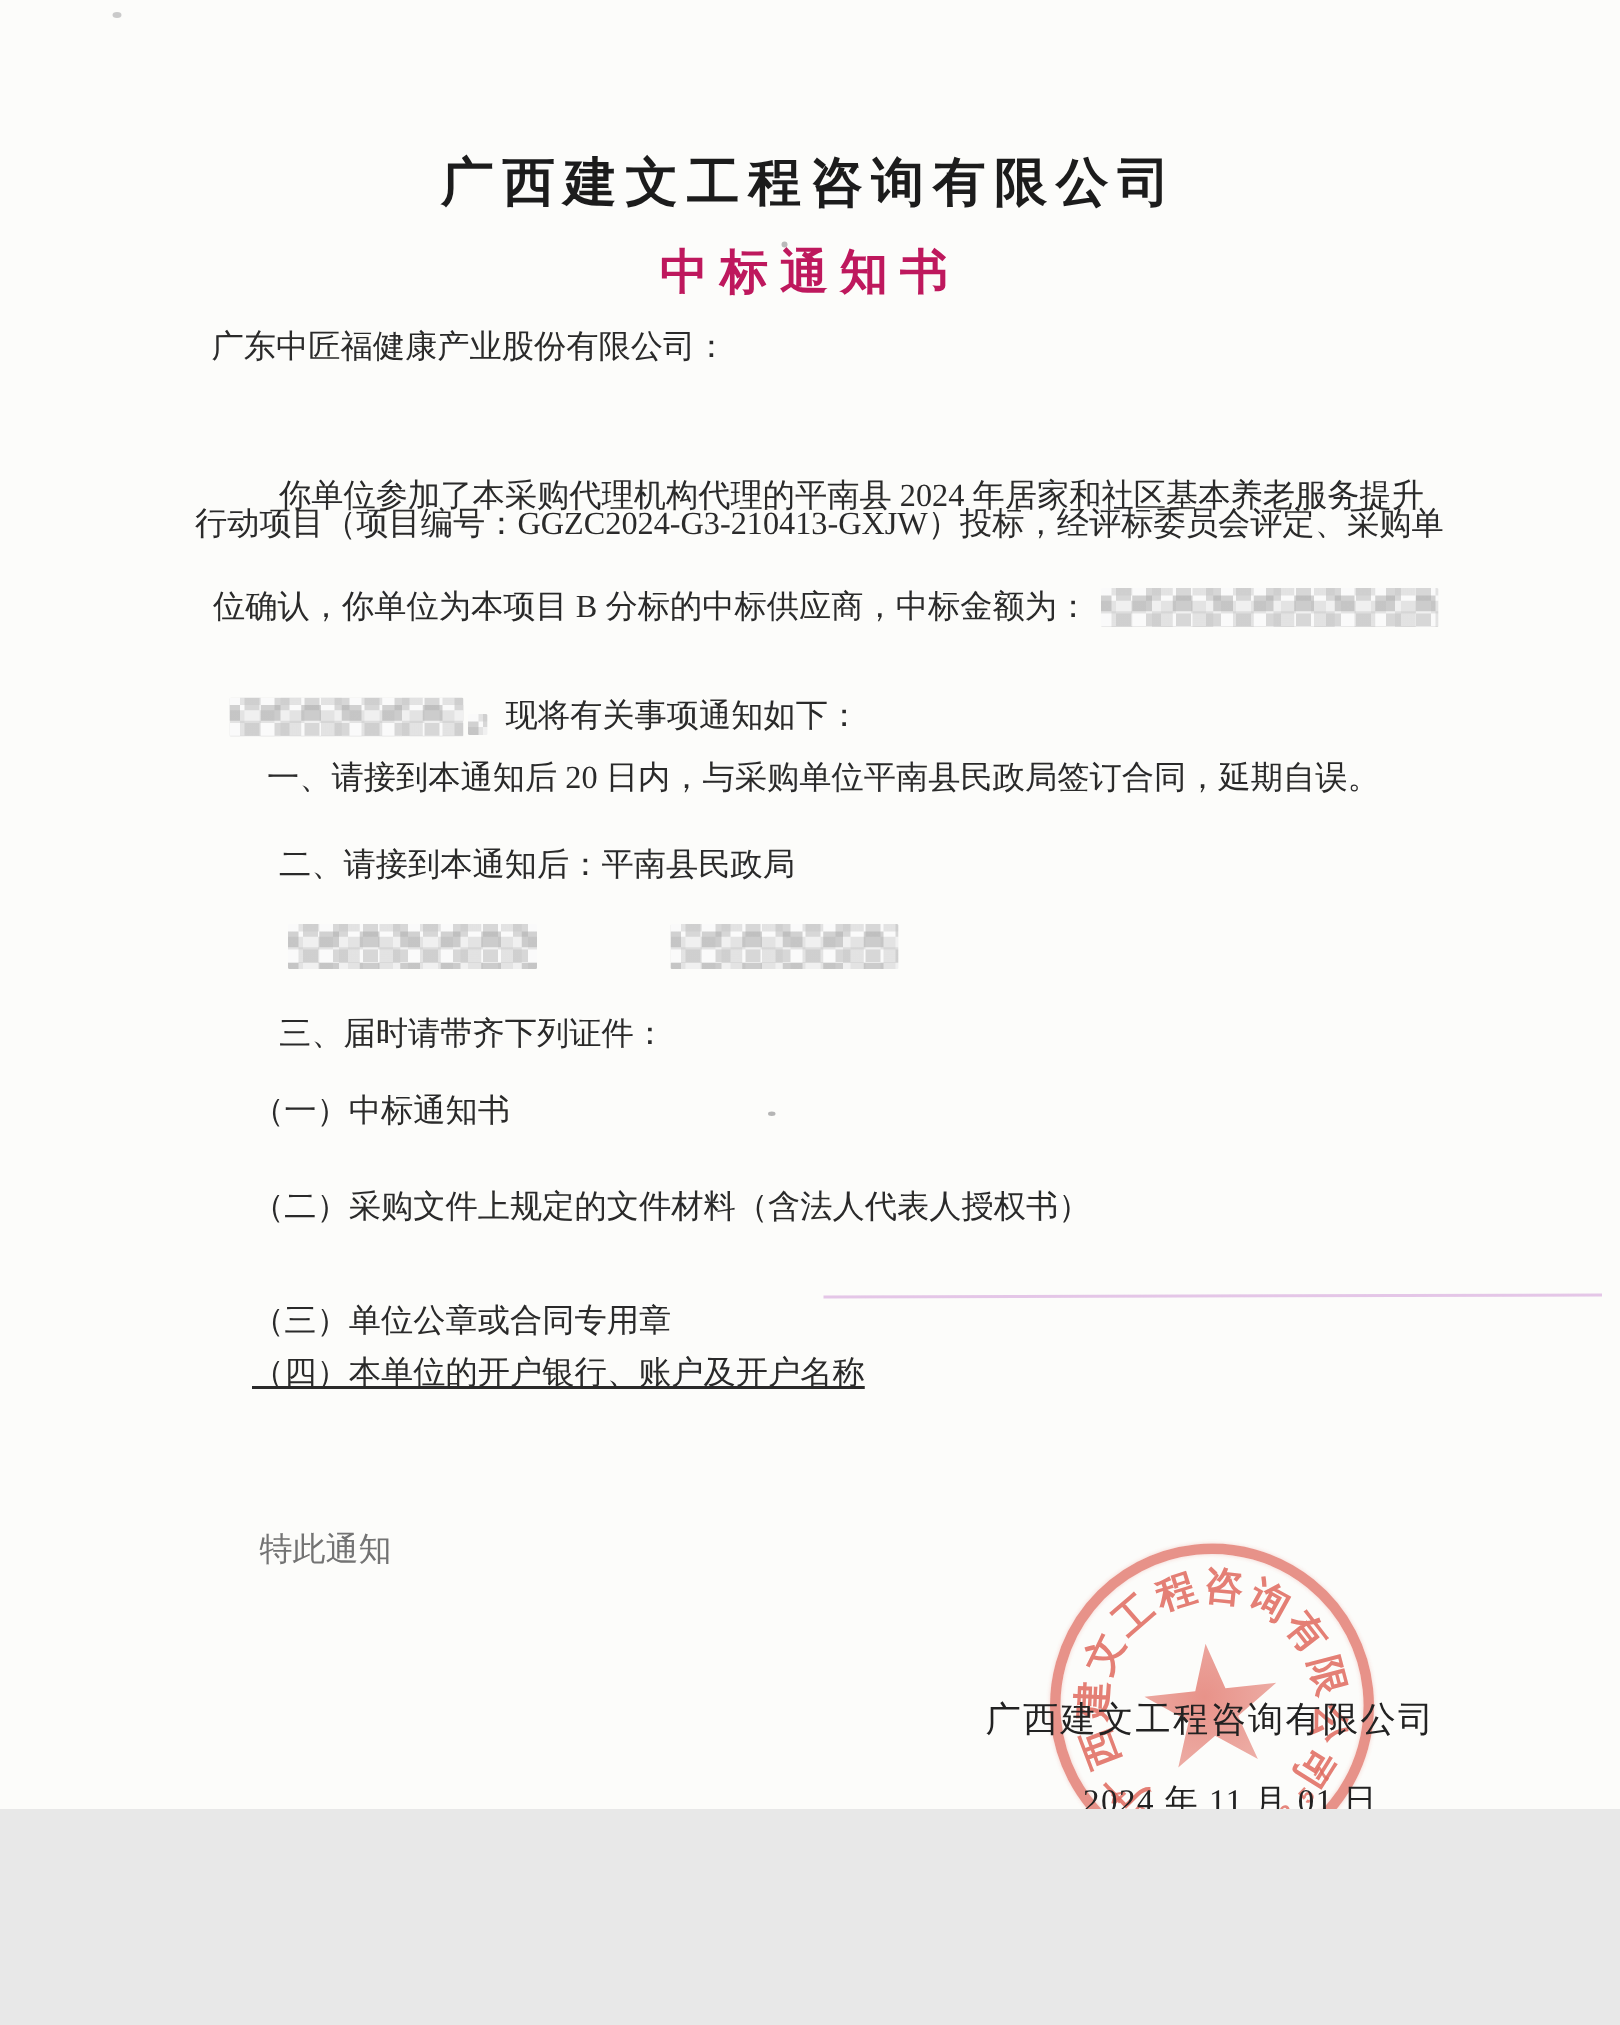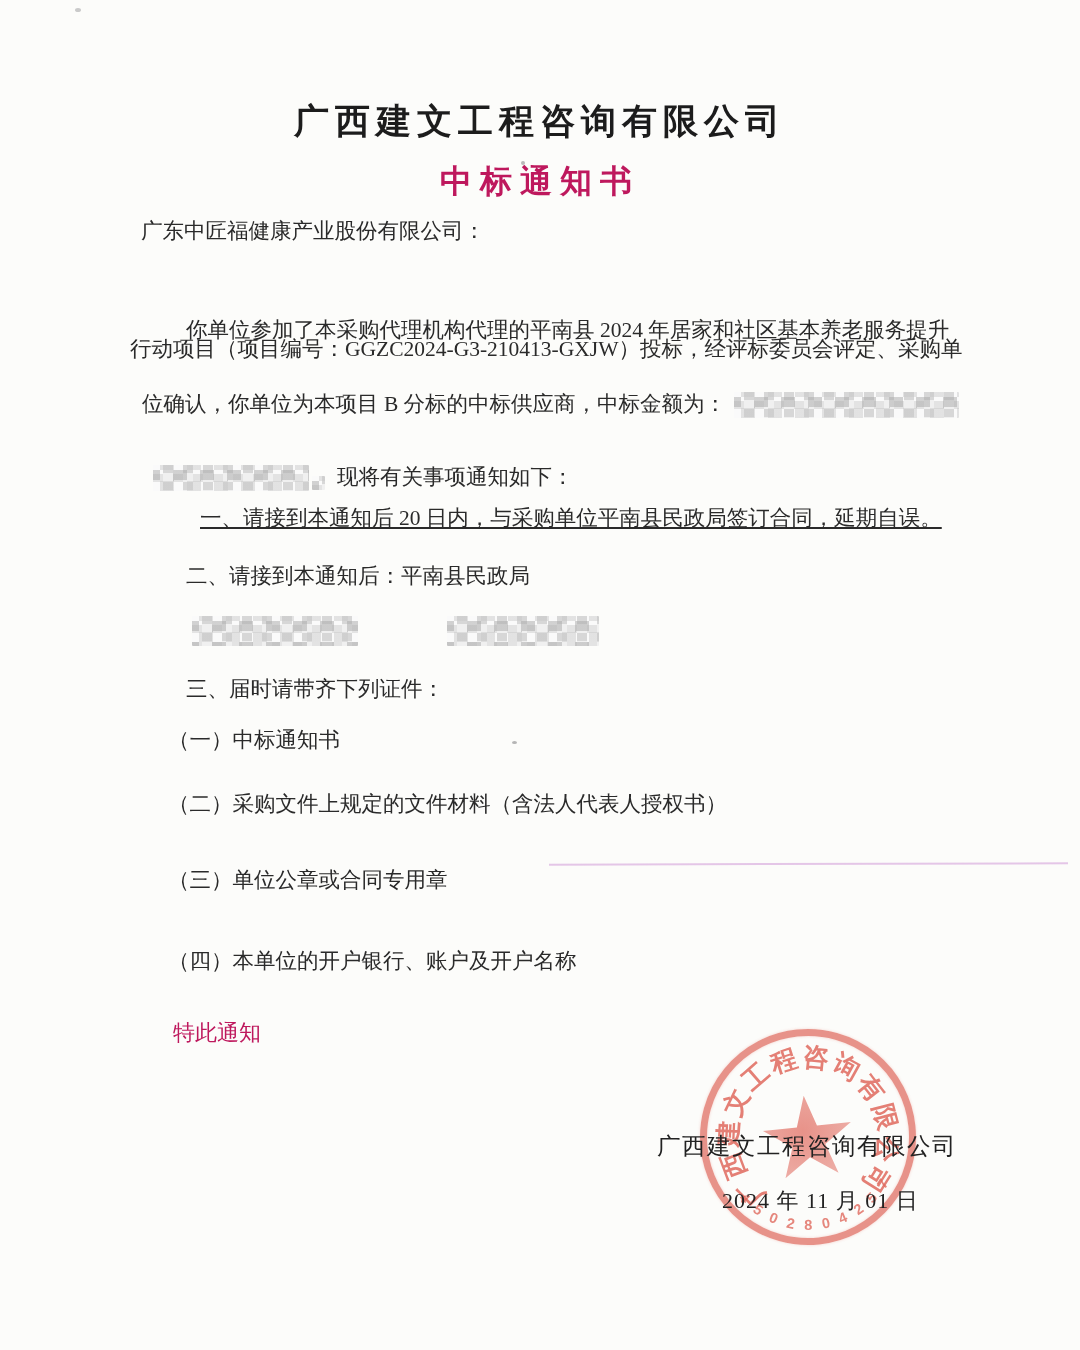"广西建文工程咨询有限公司" .page { height: 1350px -> 1206px }
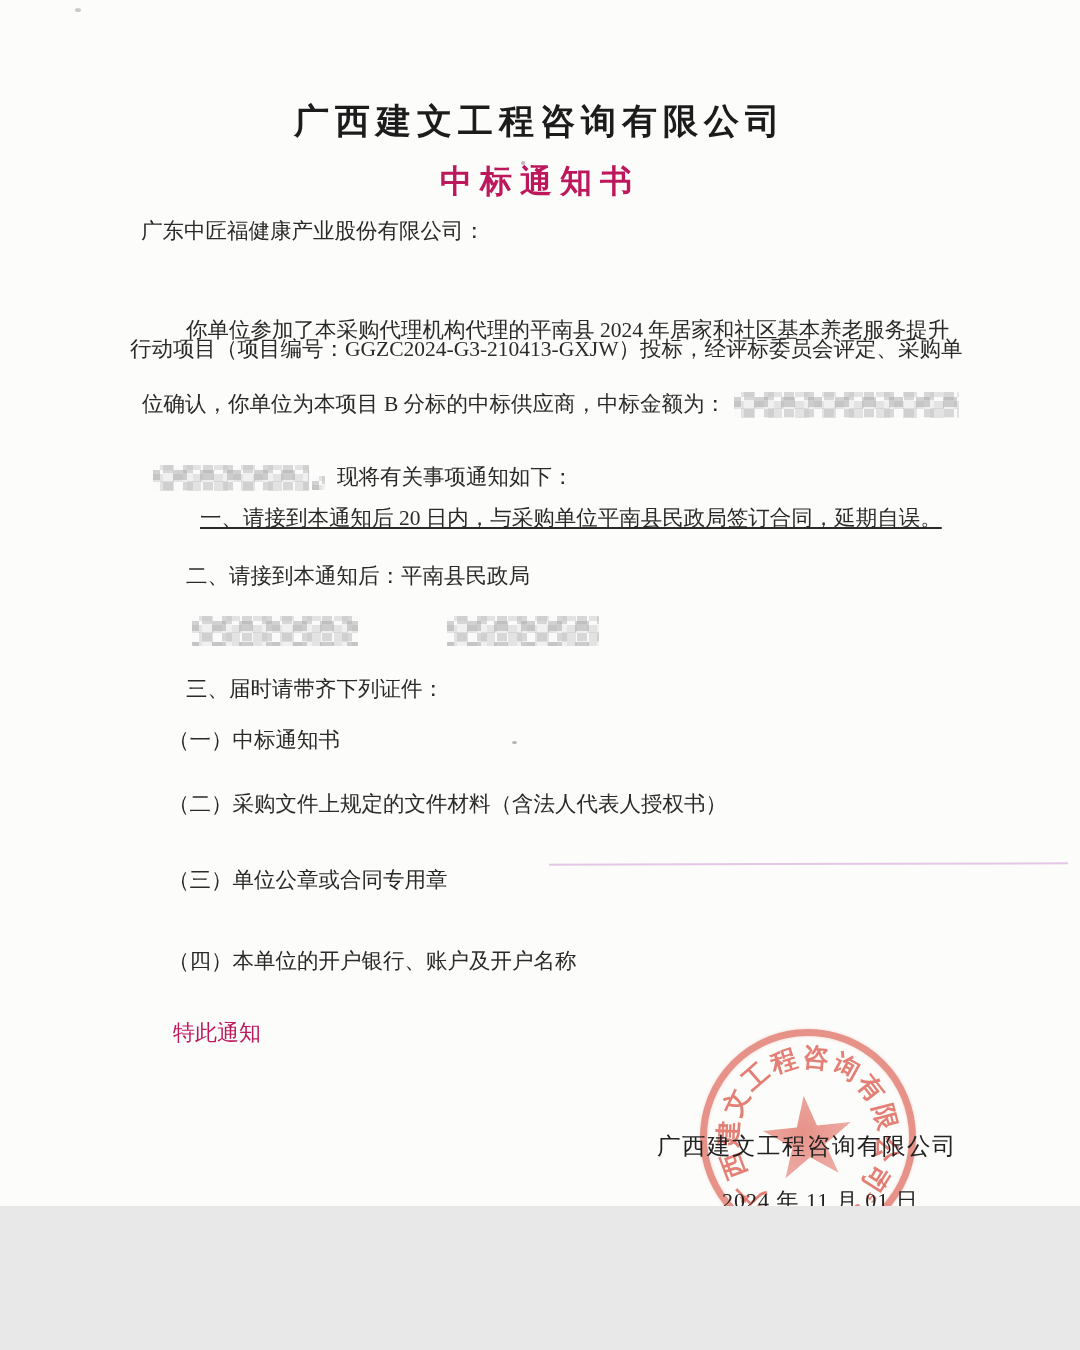"一、请接到本通知后 20 日内，与采购单位平南县民政局签订合同，延期自误。" div.tline { left: 200px -> 178px; text-decoration: underline -> none }
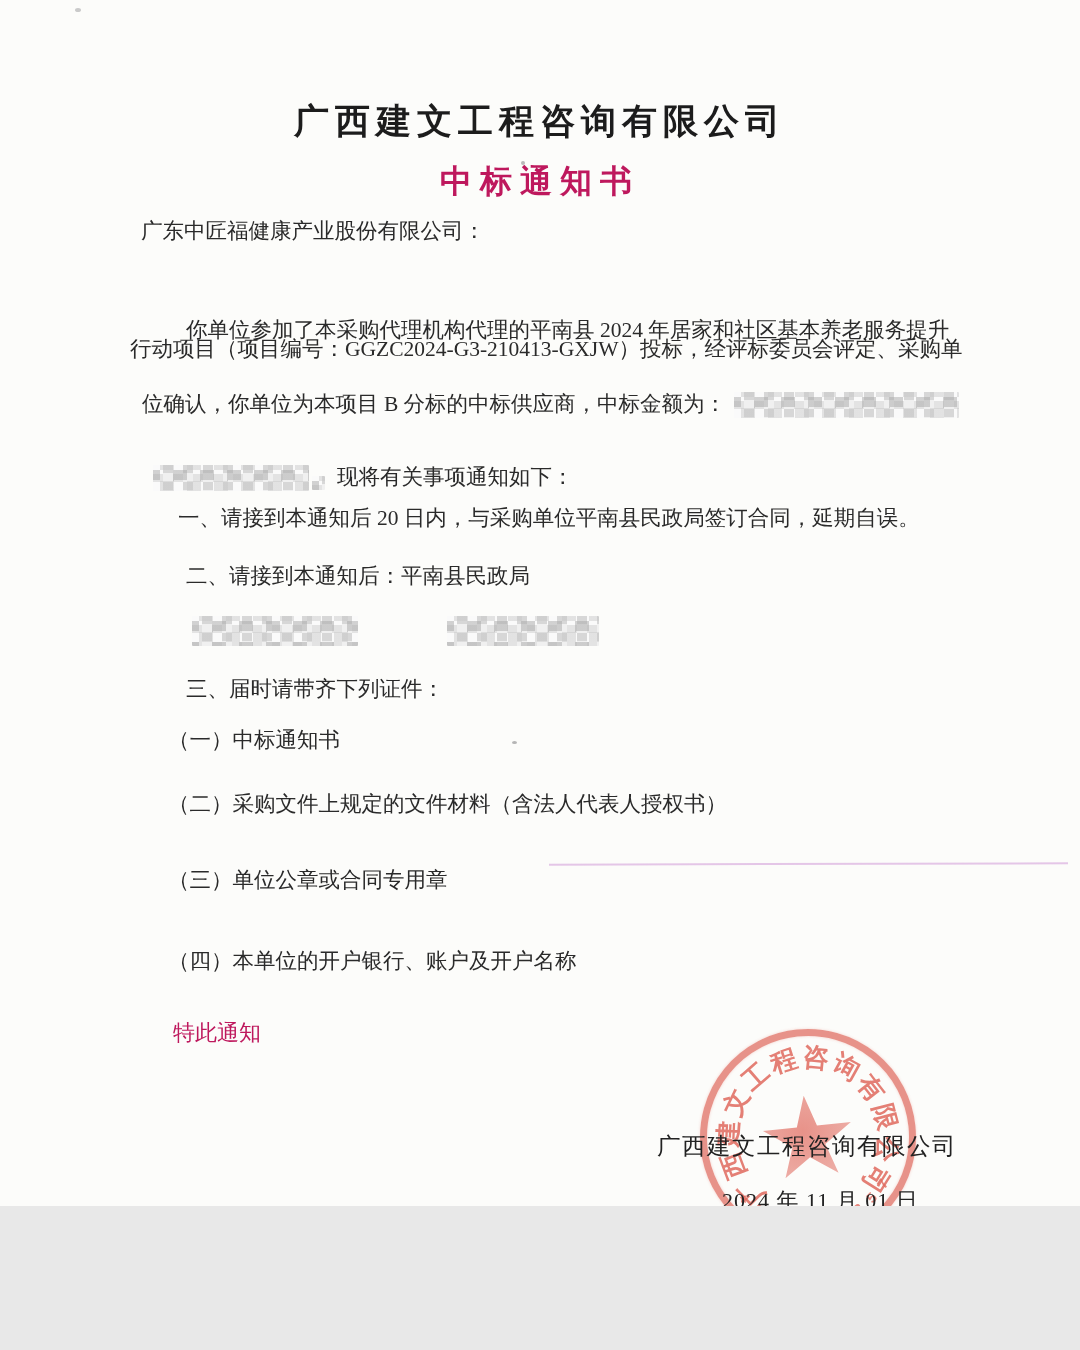"（四）本单位的开户银行、账户及开户名称" div.tline { text-decoration: none -> underline; top: 948px -> 902px }
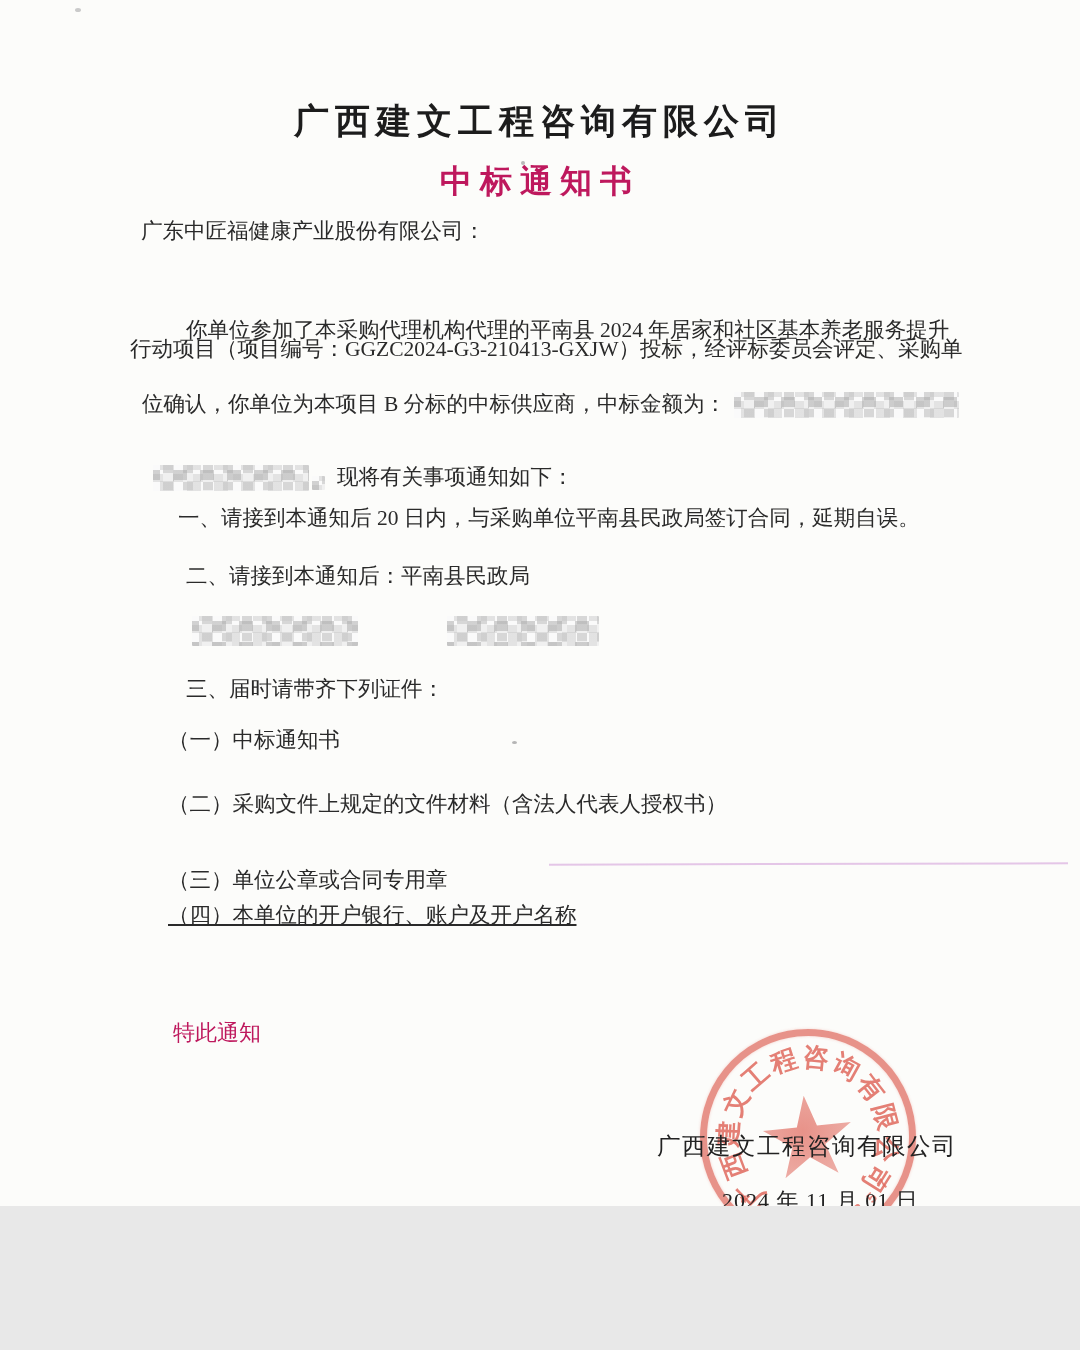"特此通知" .closing { color: #be185d -> #737373 }
